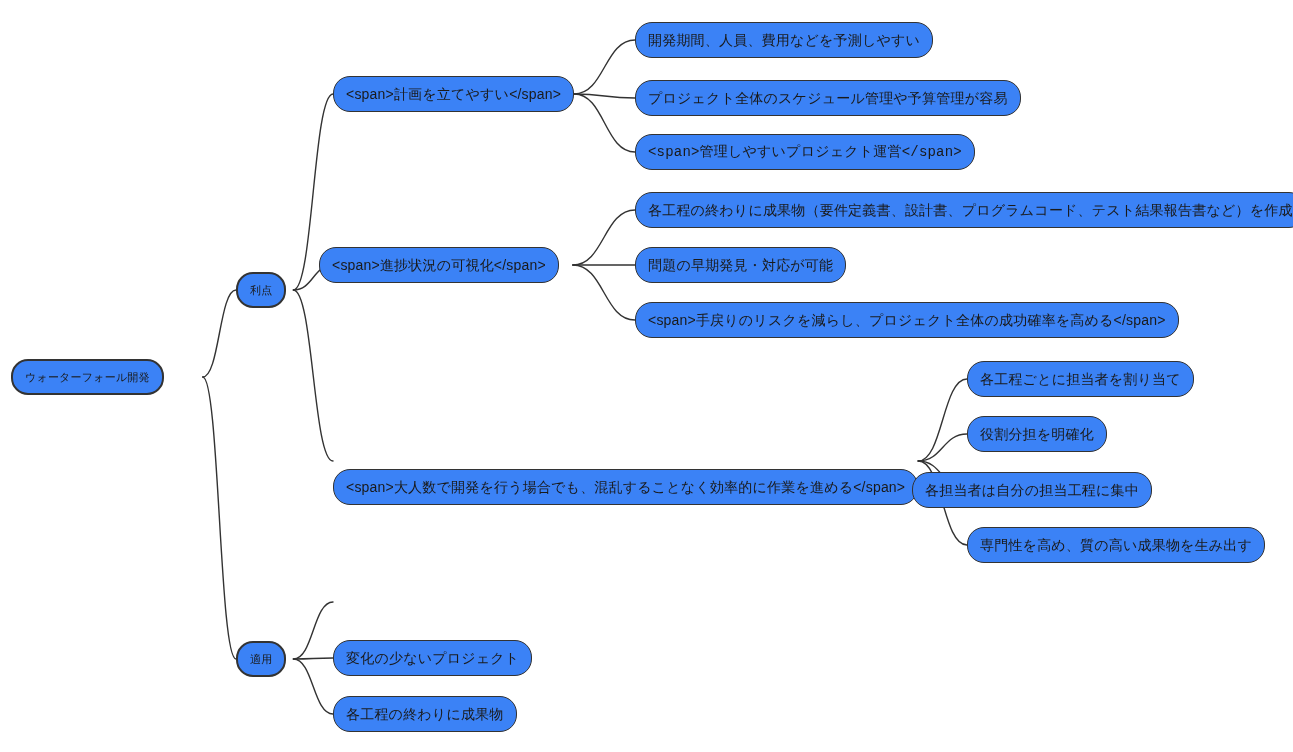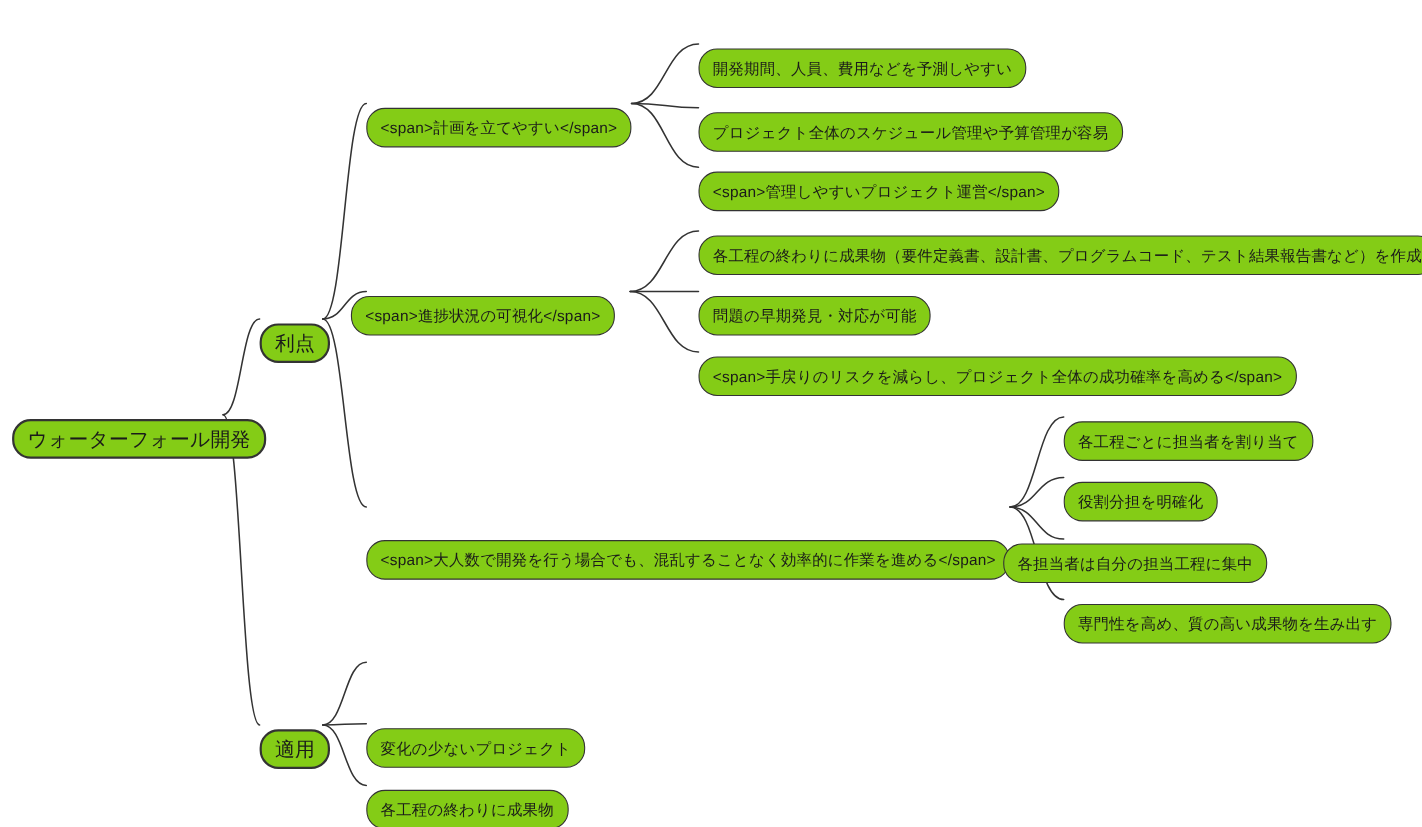"開発期間、人員、費用などを予測しやすい" .node { background: #84cc16 -> #3b82f6; margin-top: 22px -> none }
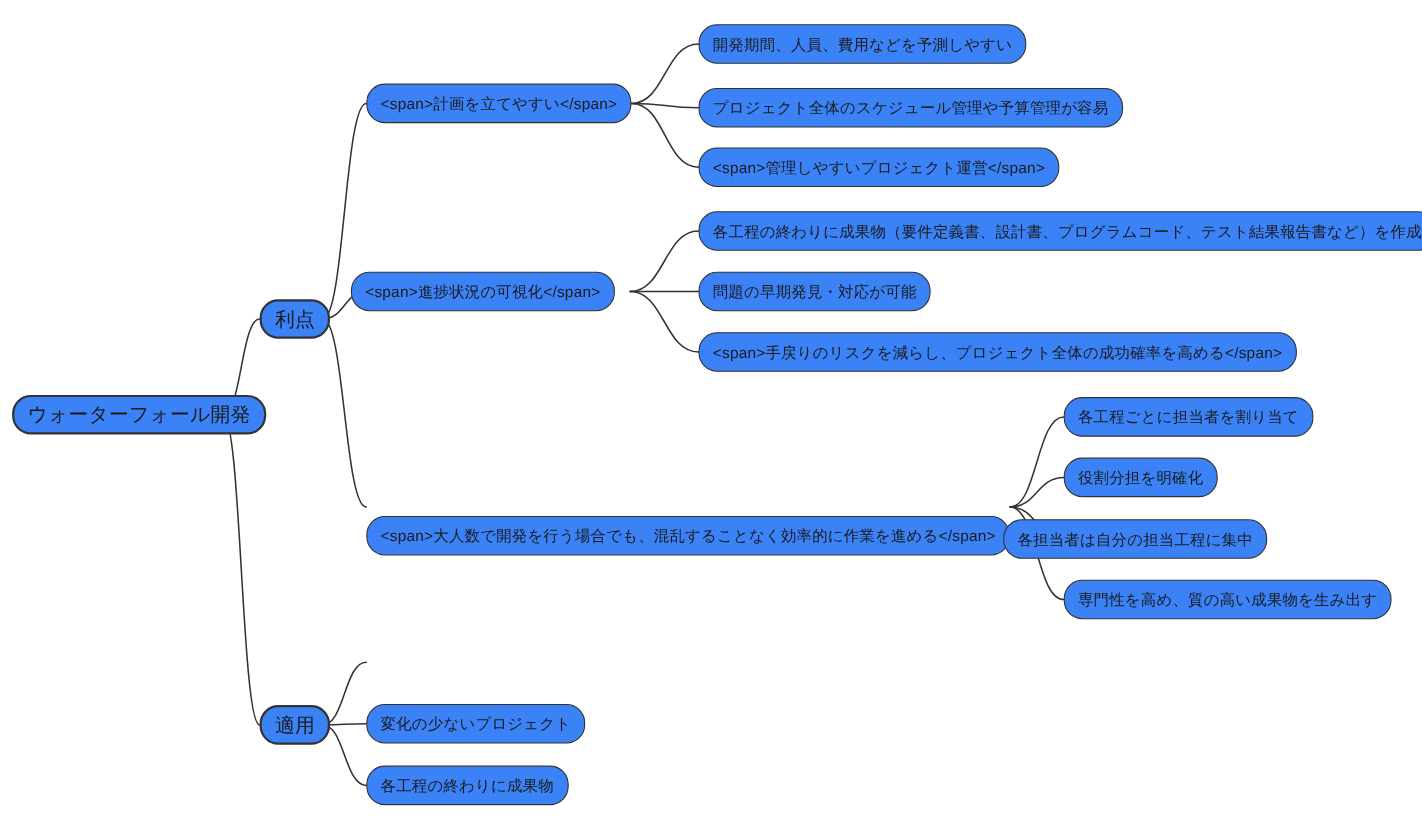"<span>管理しやすいプロジェクト運営</span>" div.node { font-family: none -> Liberation Mono, monospace }
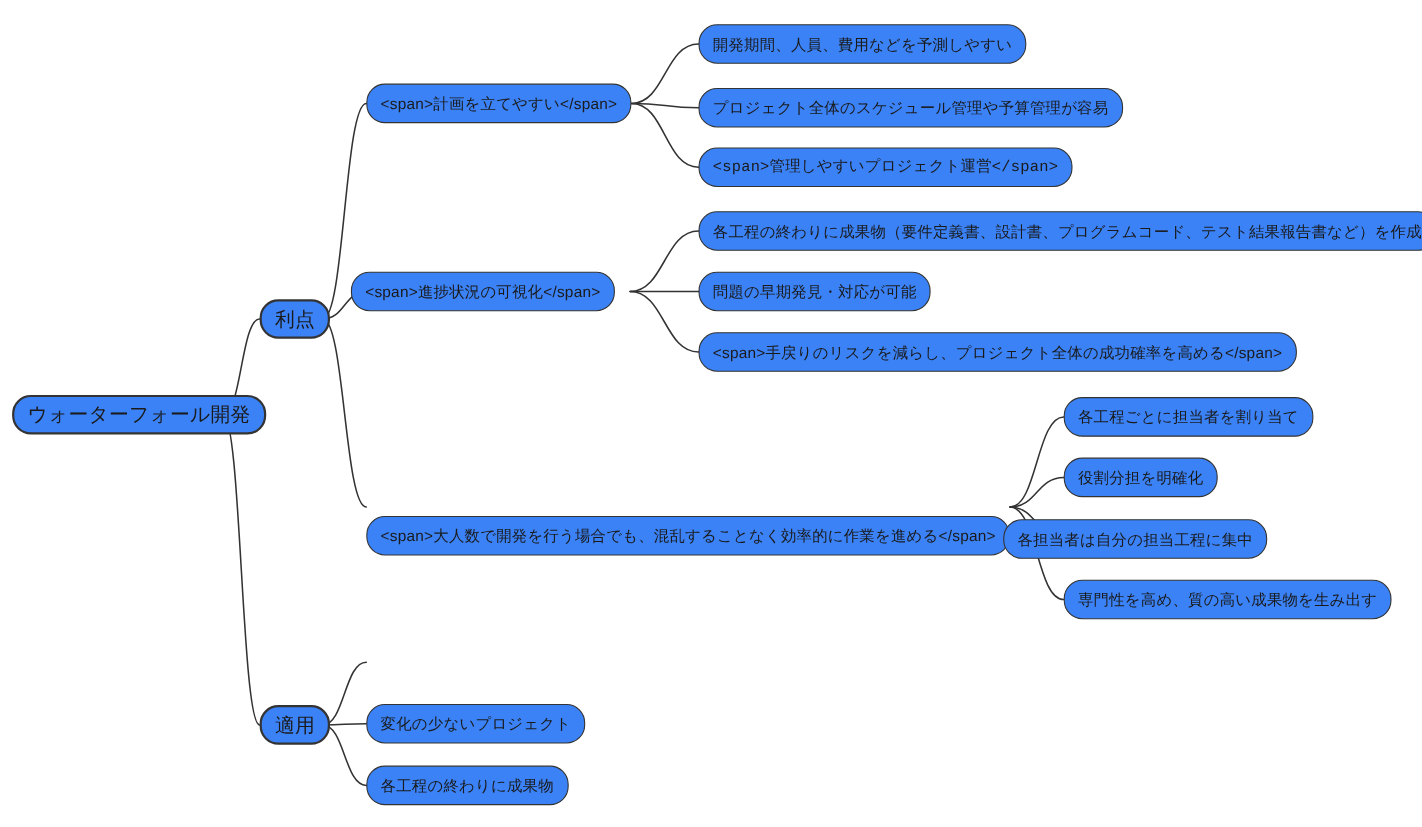"利点" .node.root, .node.branch { font-size: 18px -> 11px }
